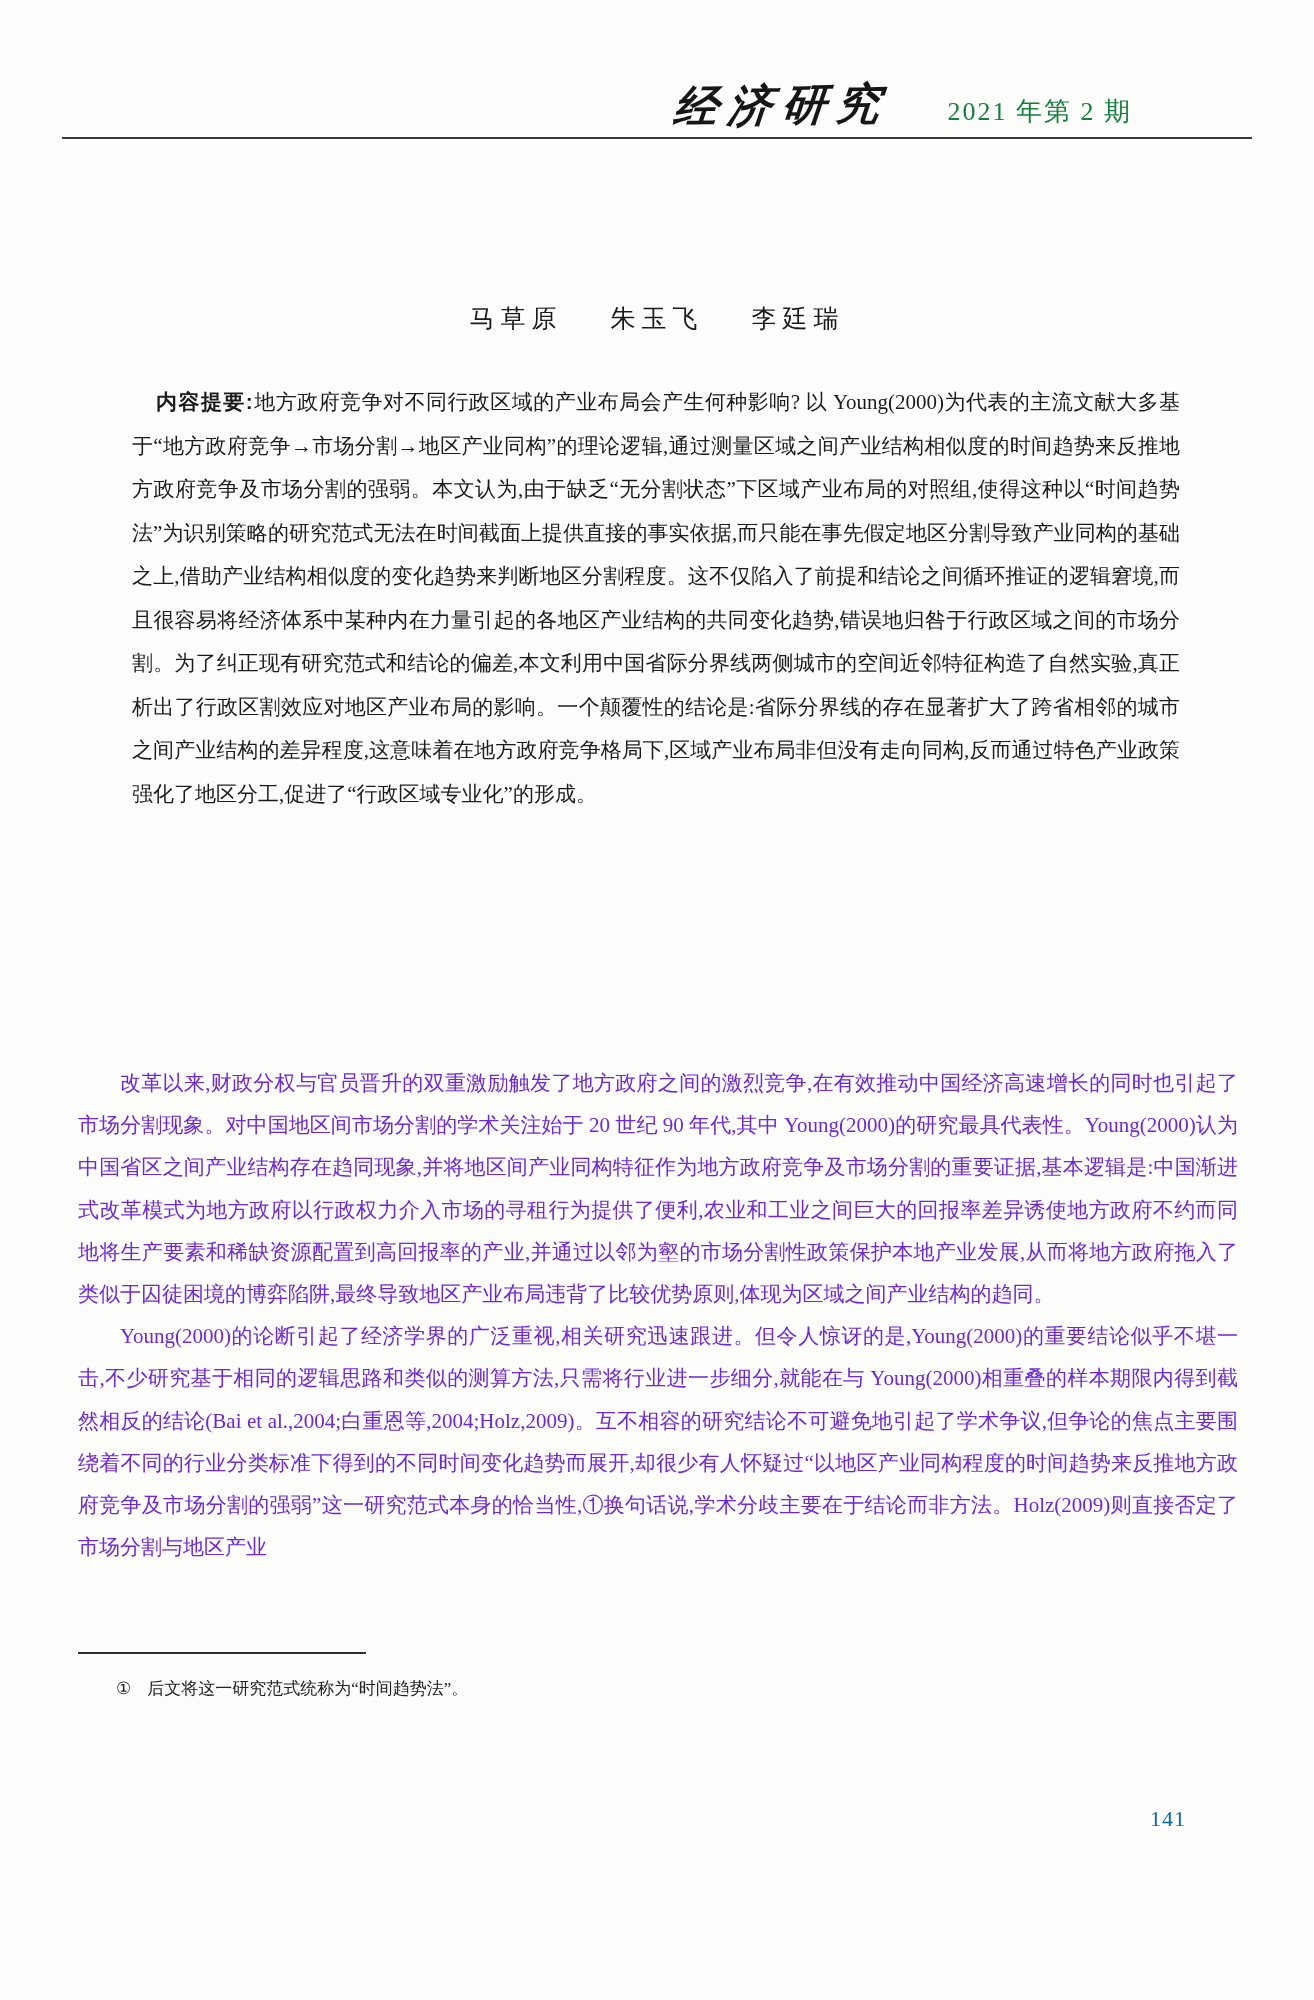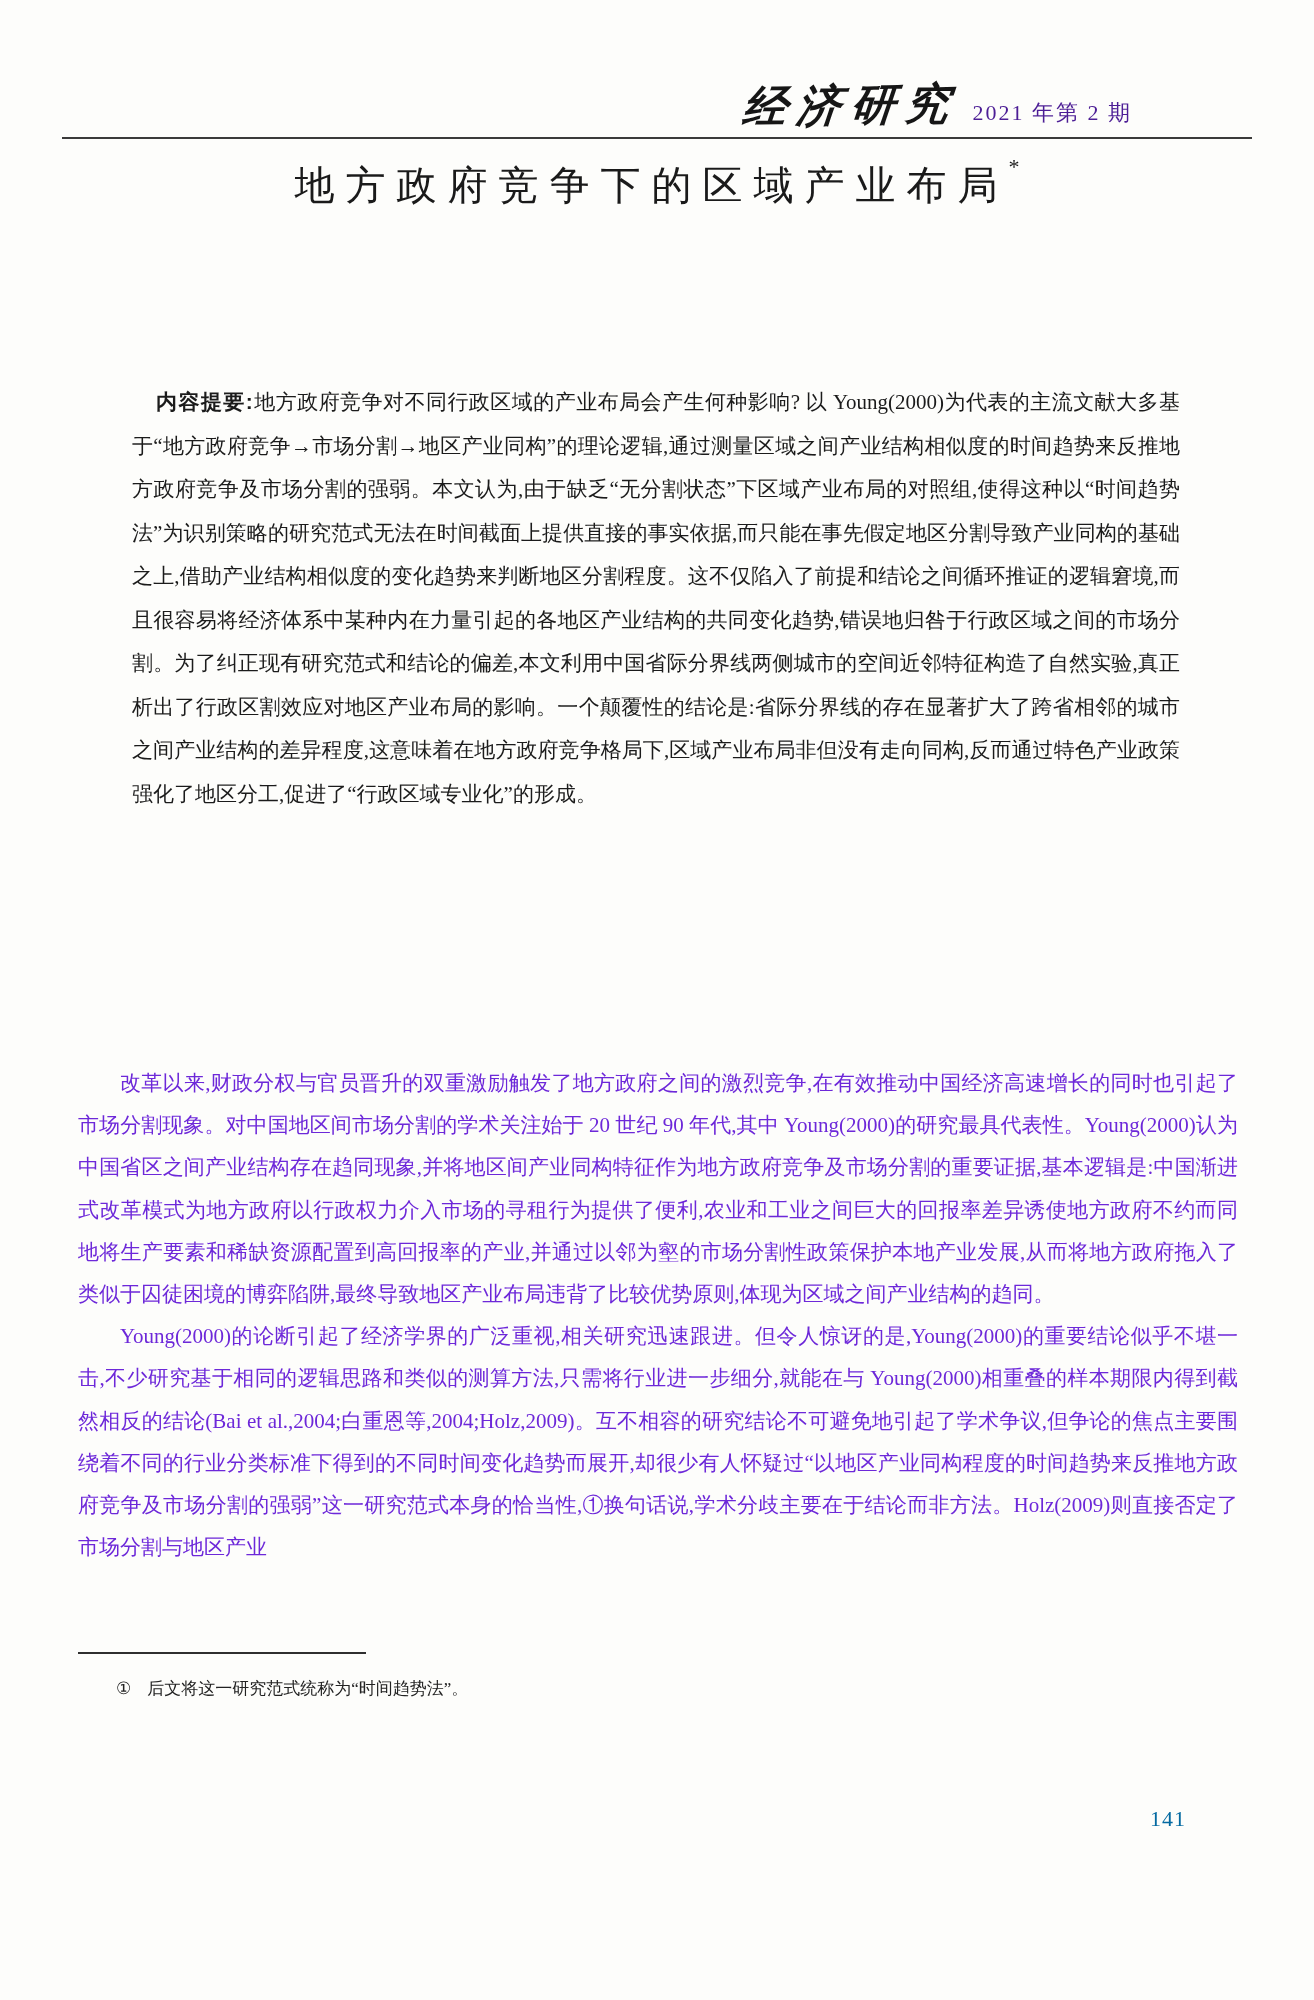"2021 年第 2 期" .journal-issue { color: #4c1d95 -> #15803d; font-size: 22px -> 26px; margin-left: none -> 44px }
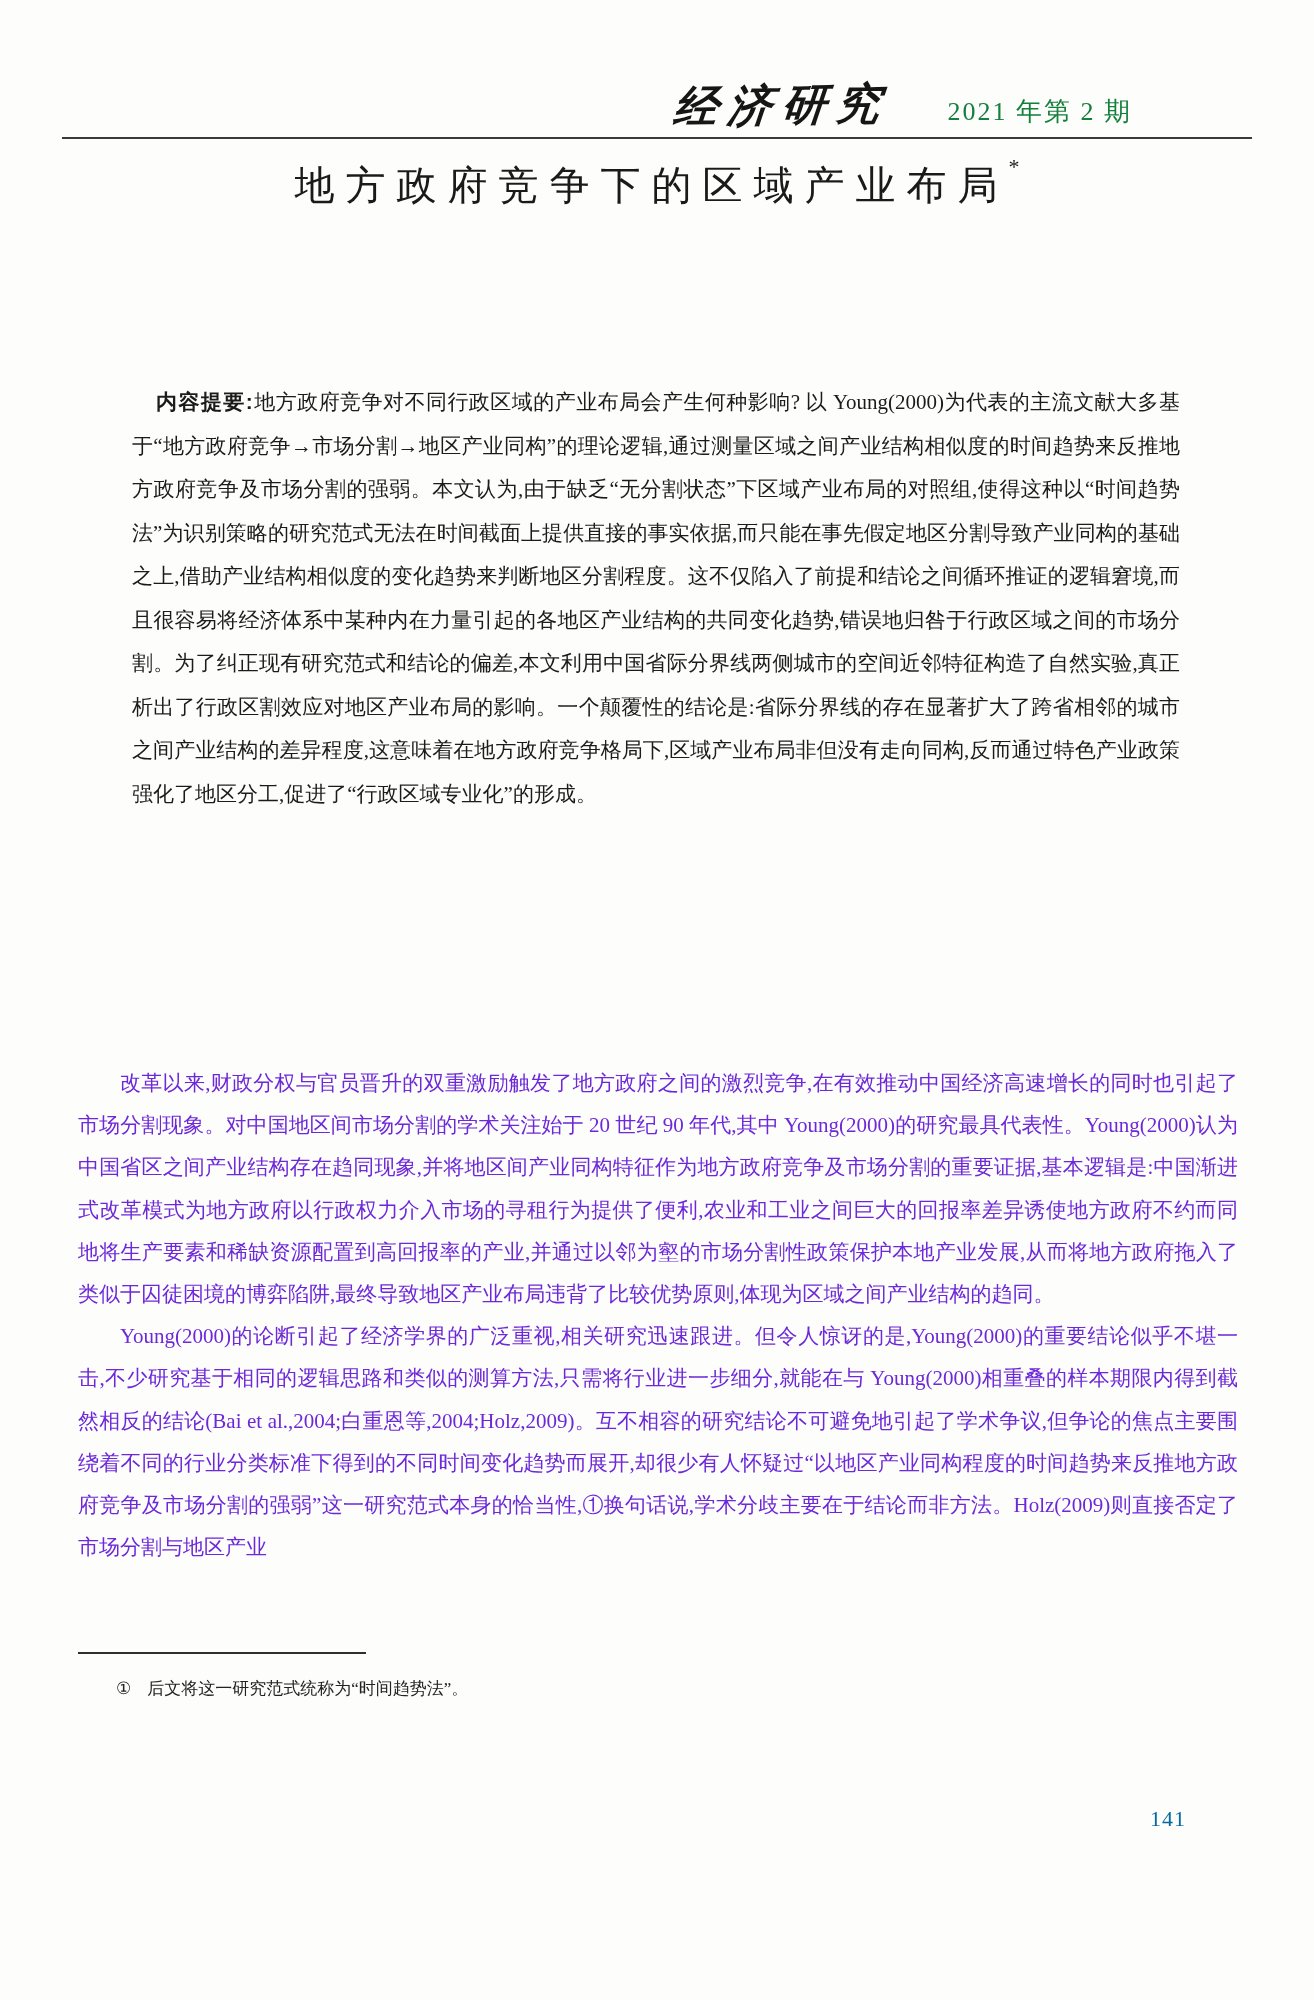"地方政府竞争下的区域产业布局*" div.article-title { html: <div><span>地方政府竞争下的区域产业布局</span><sup>*</sup></div> -> none }
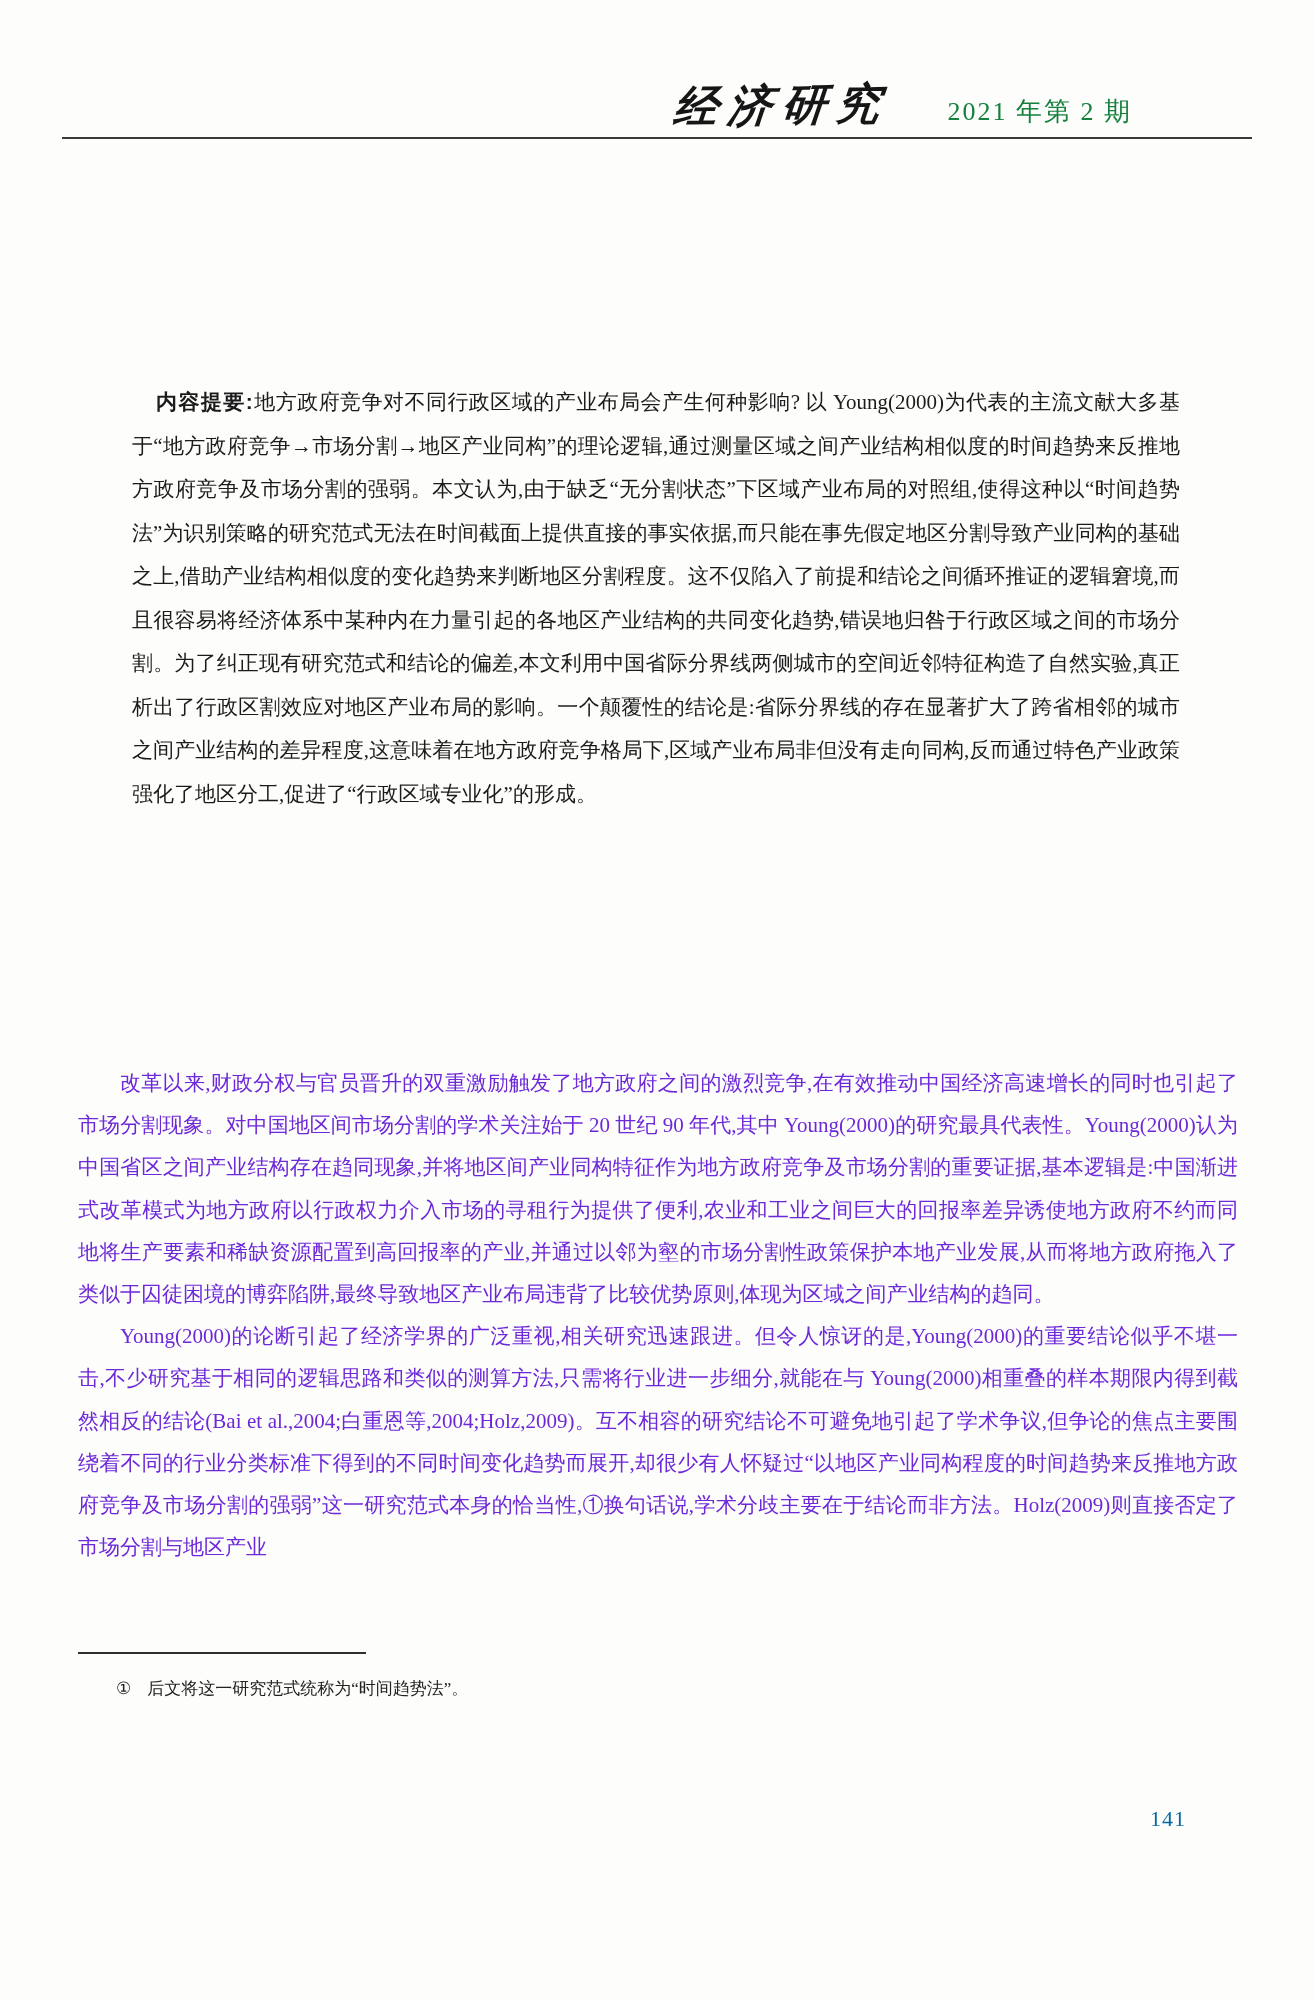"马草原" div.authors-row { html: none -> <div> <span>马草原</span> <span>朱玉飞</span> <span>李廷瑞</span> </div> }
